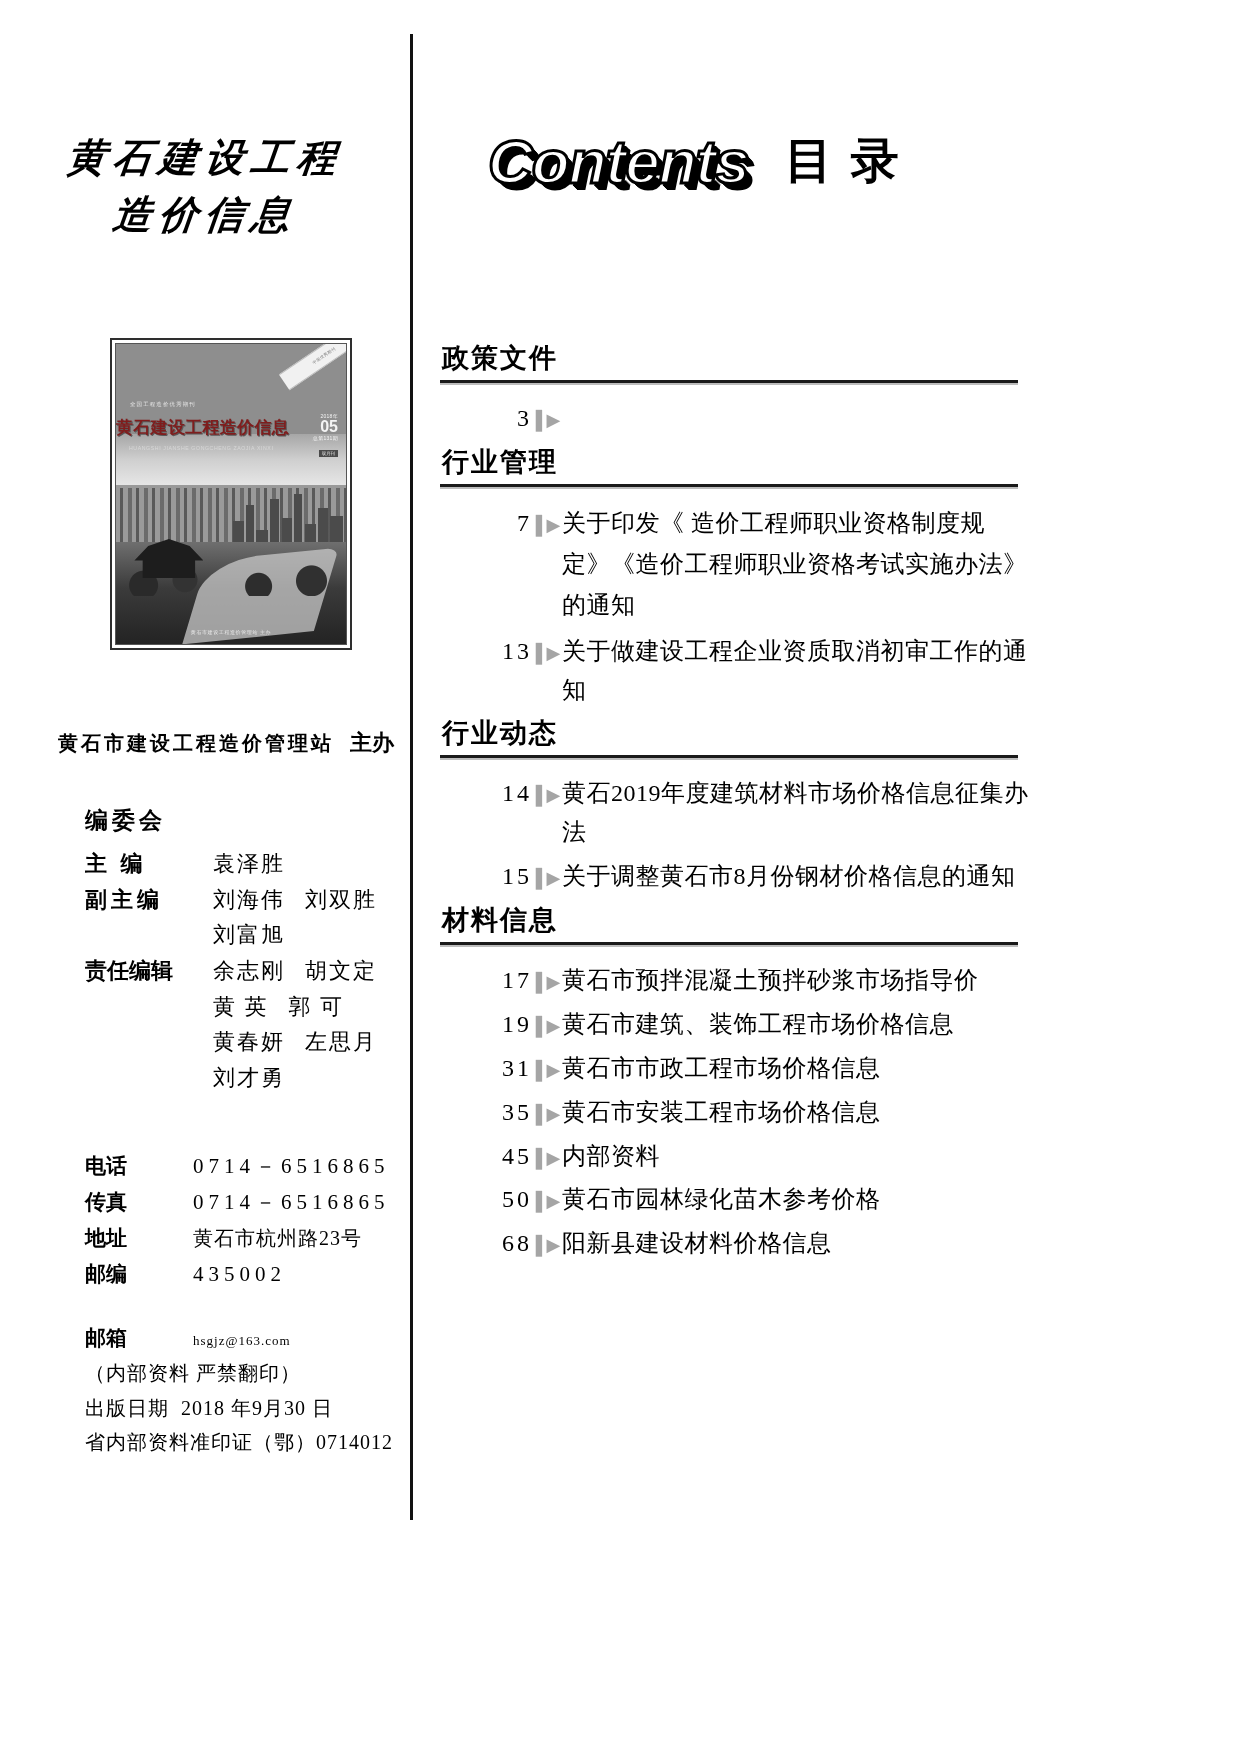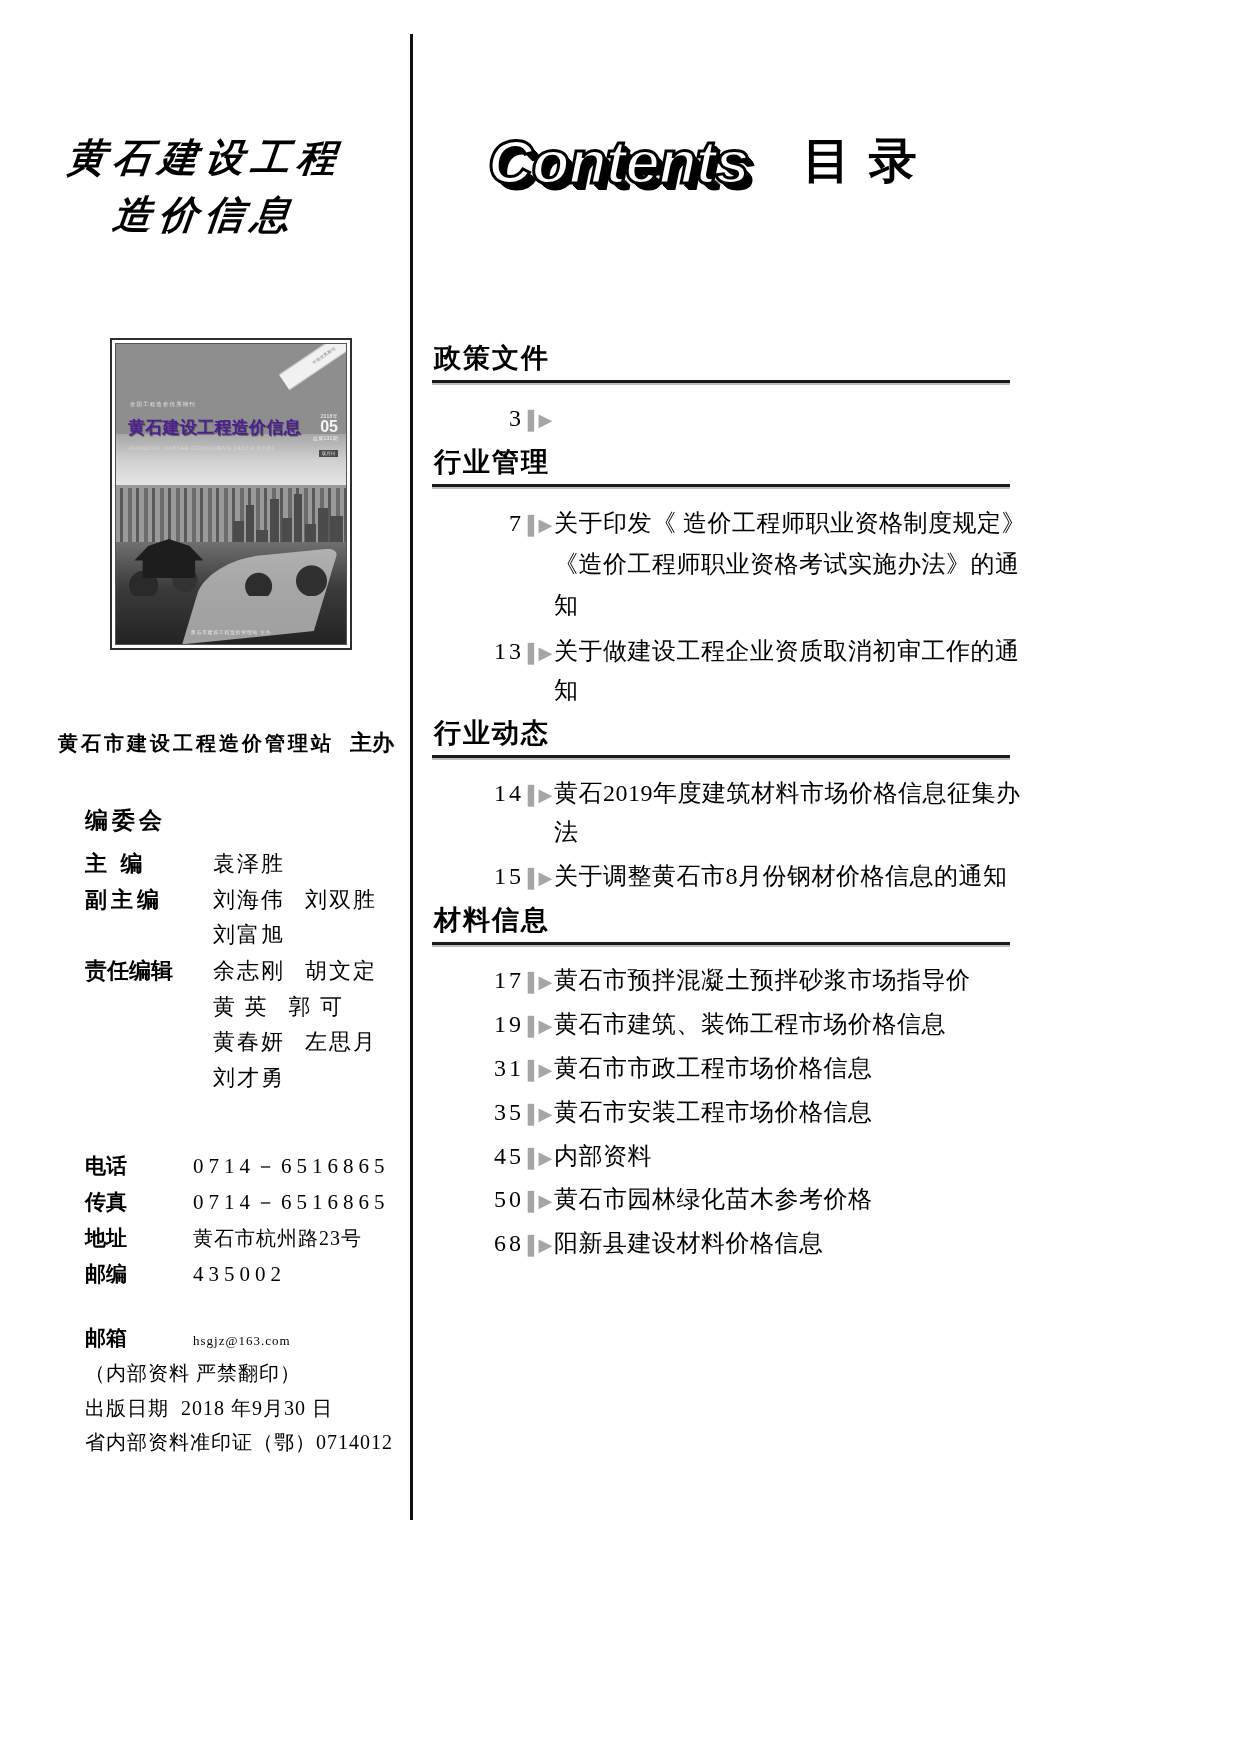"Contents" .contents-head { gap: 54px -> 36px }
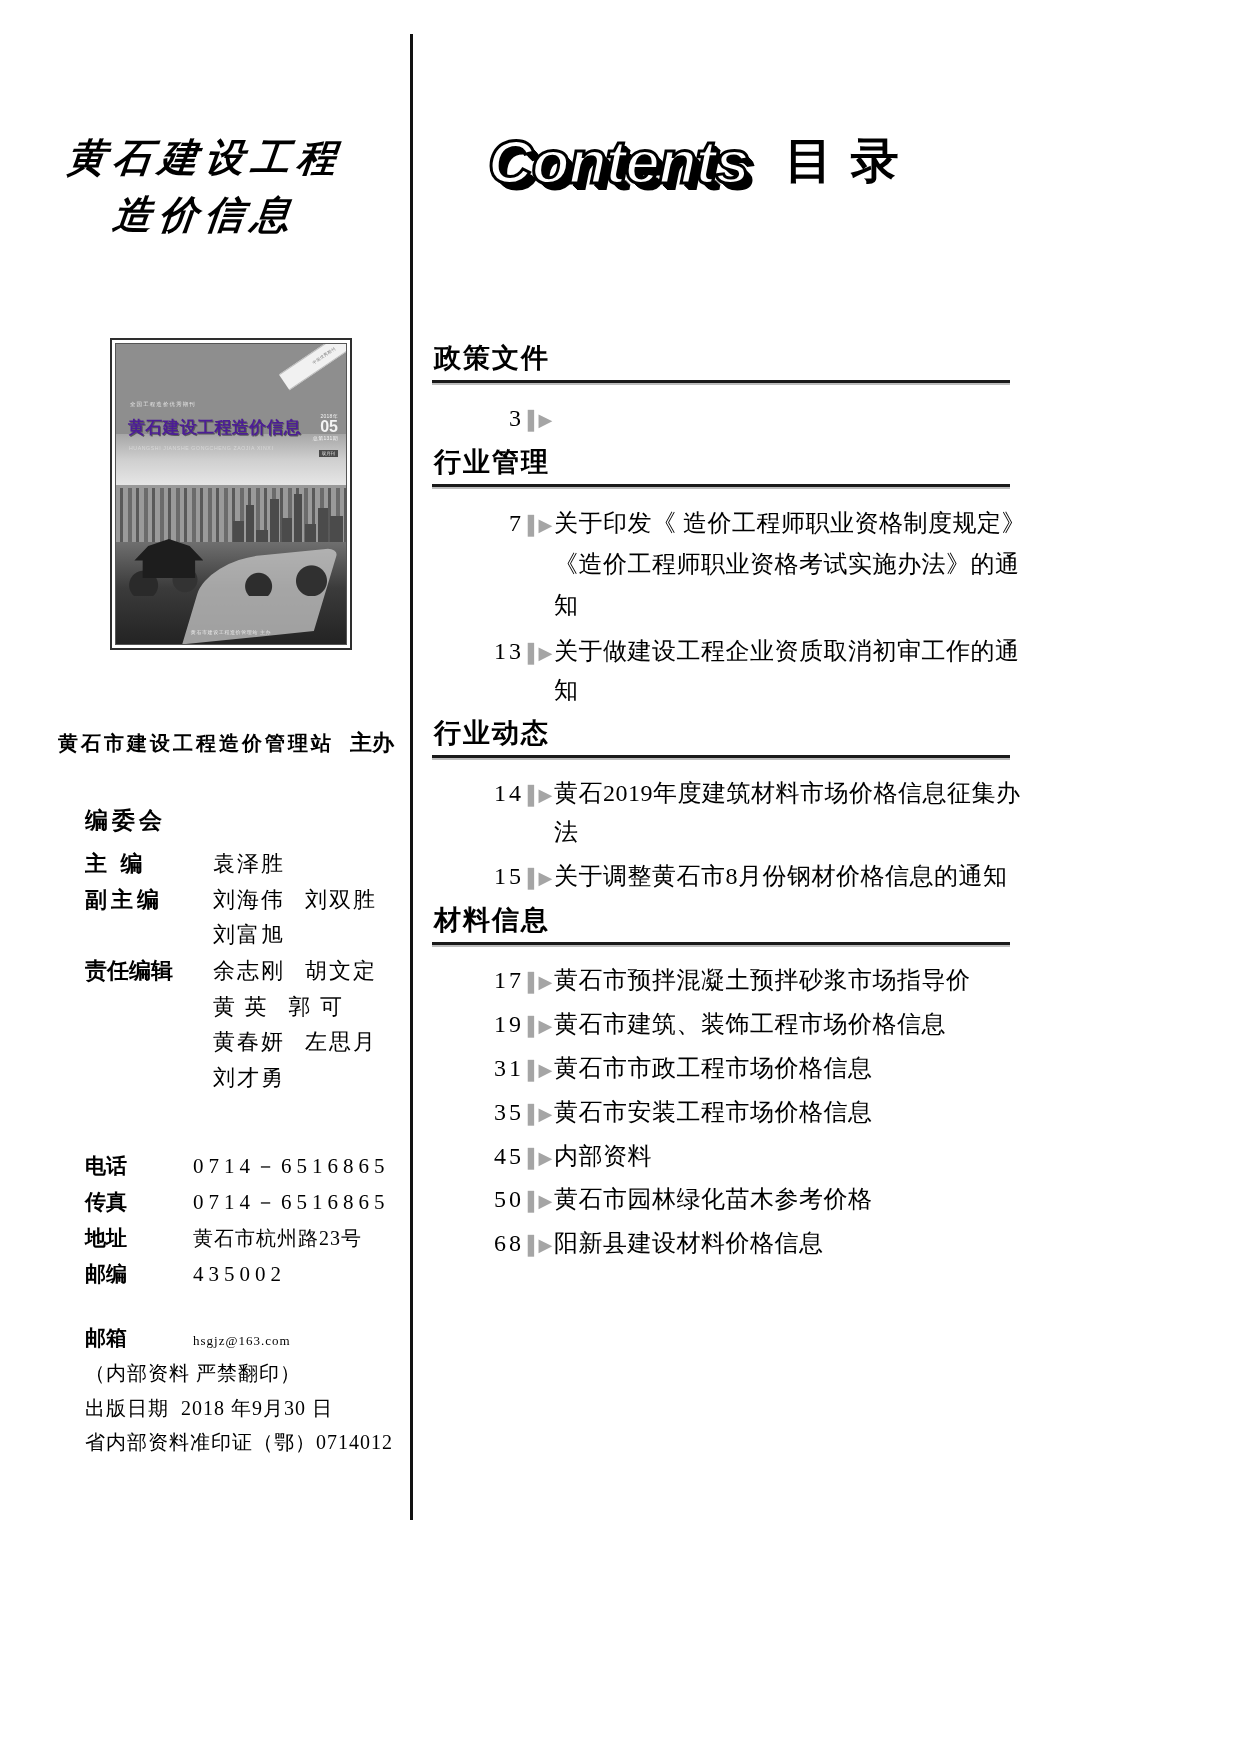"政策文件" .section { margin-left: none -> 8px }
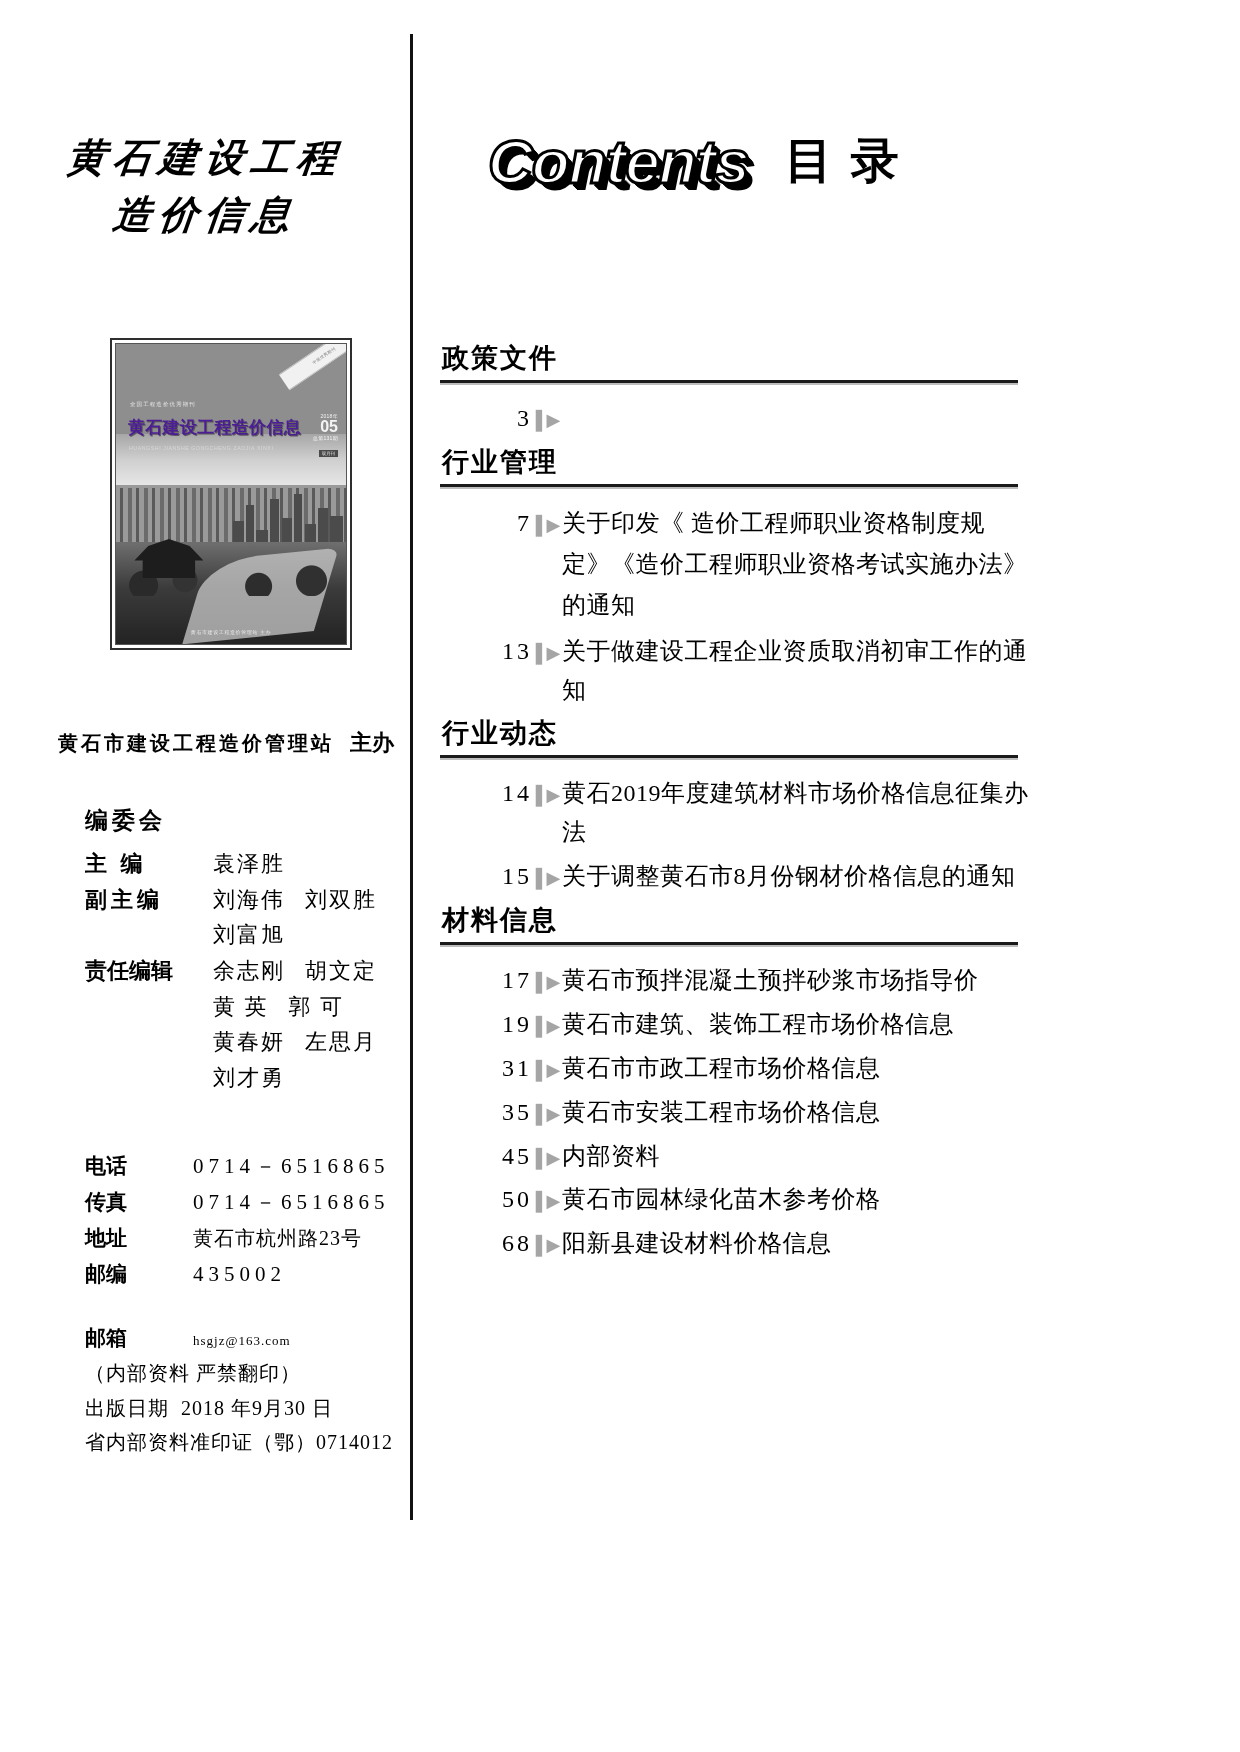"黄石建设工程造价信息" .cover-title { color: #4c1d95 -> #7f1d1d; left: 12px -> 0 }
